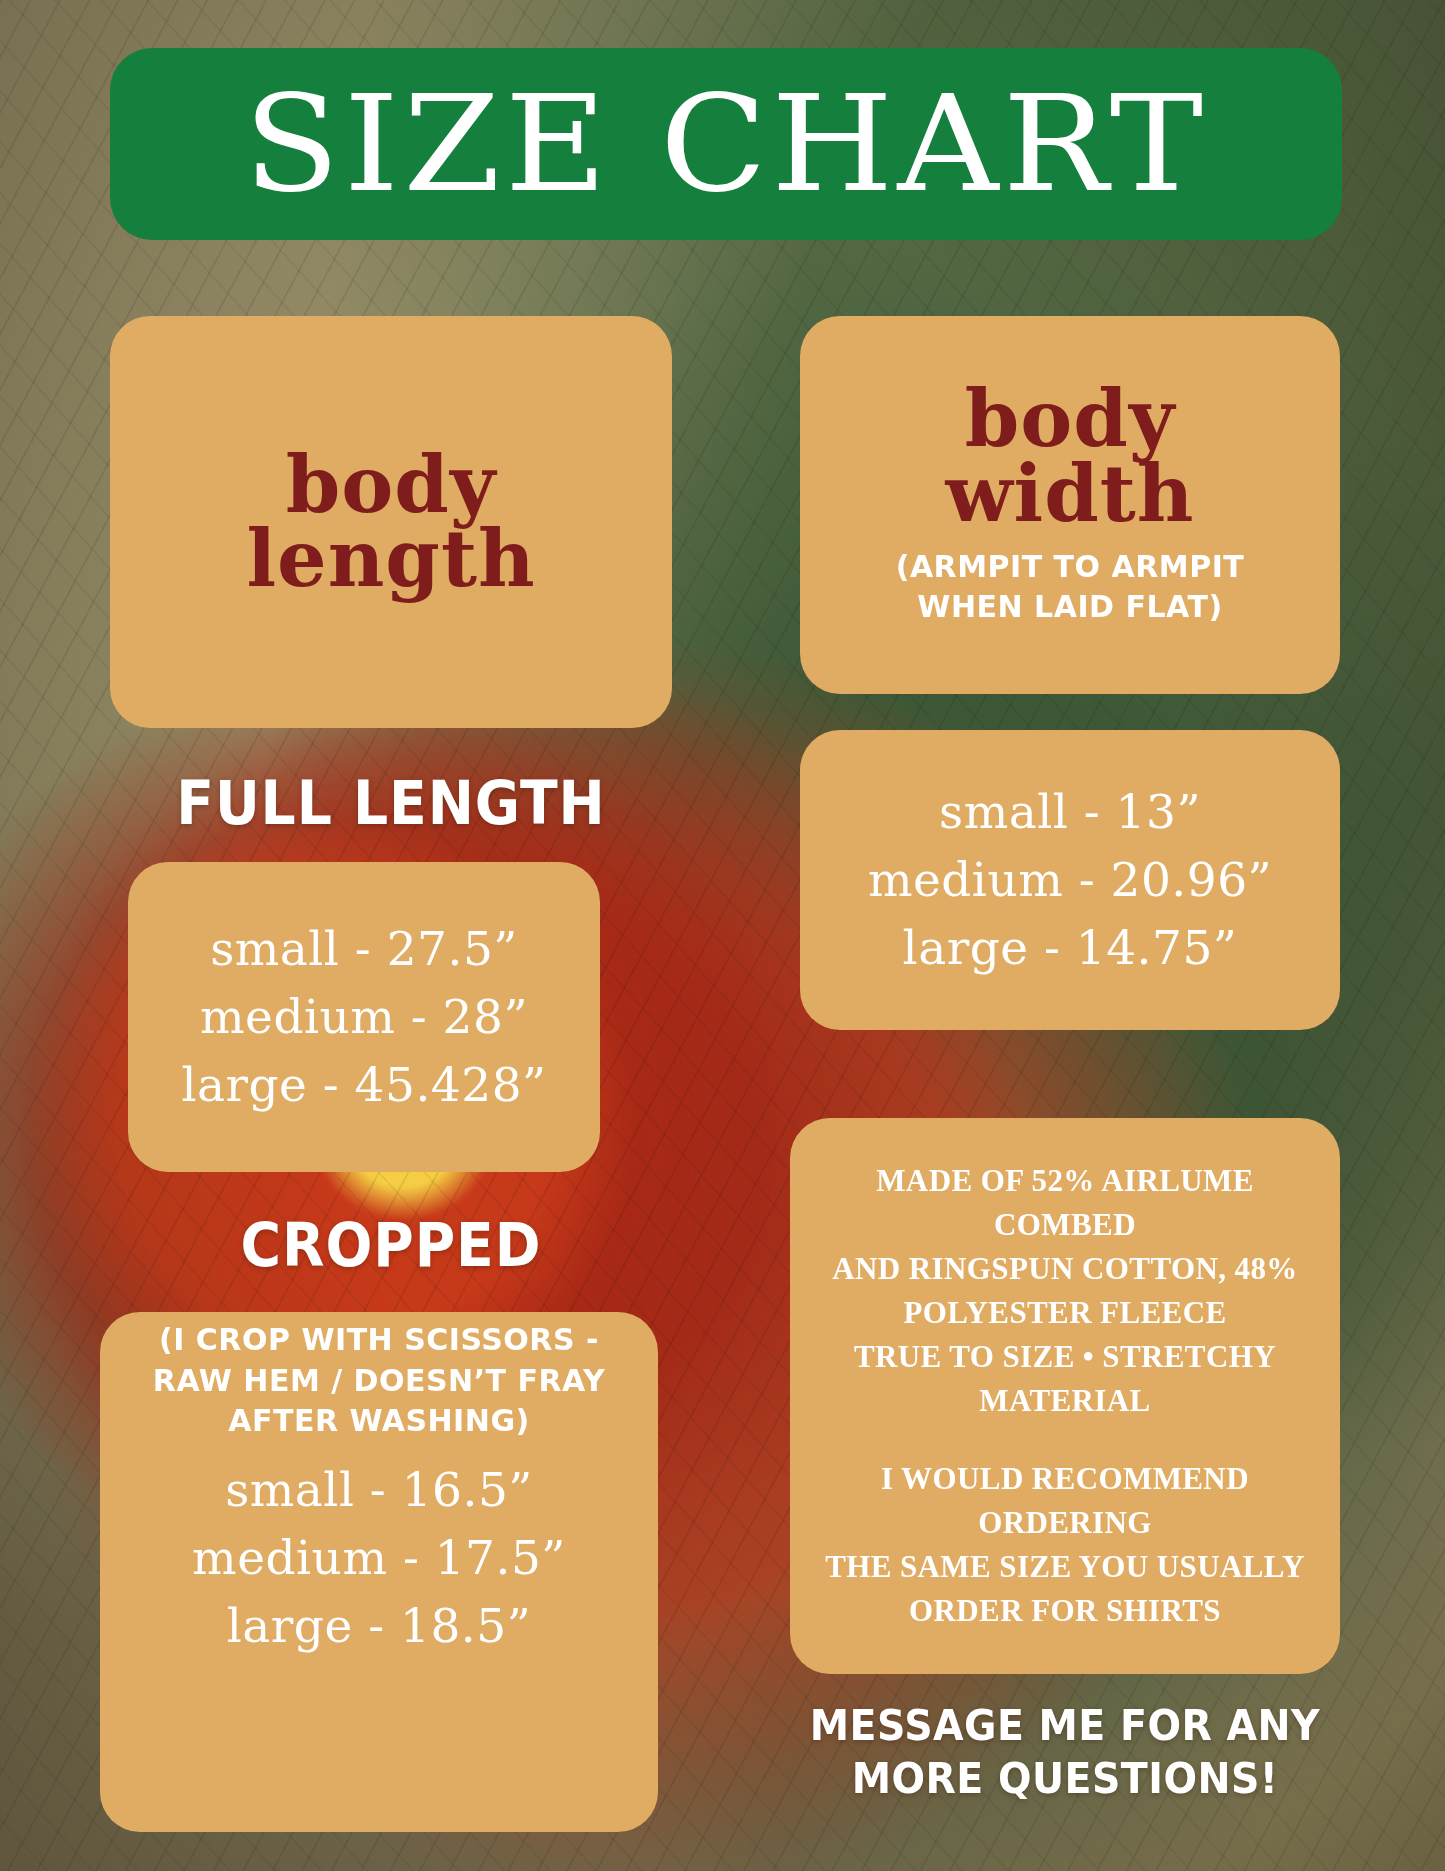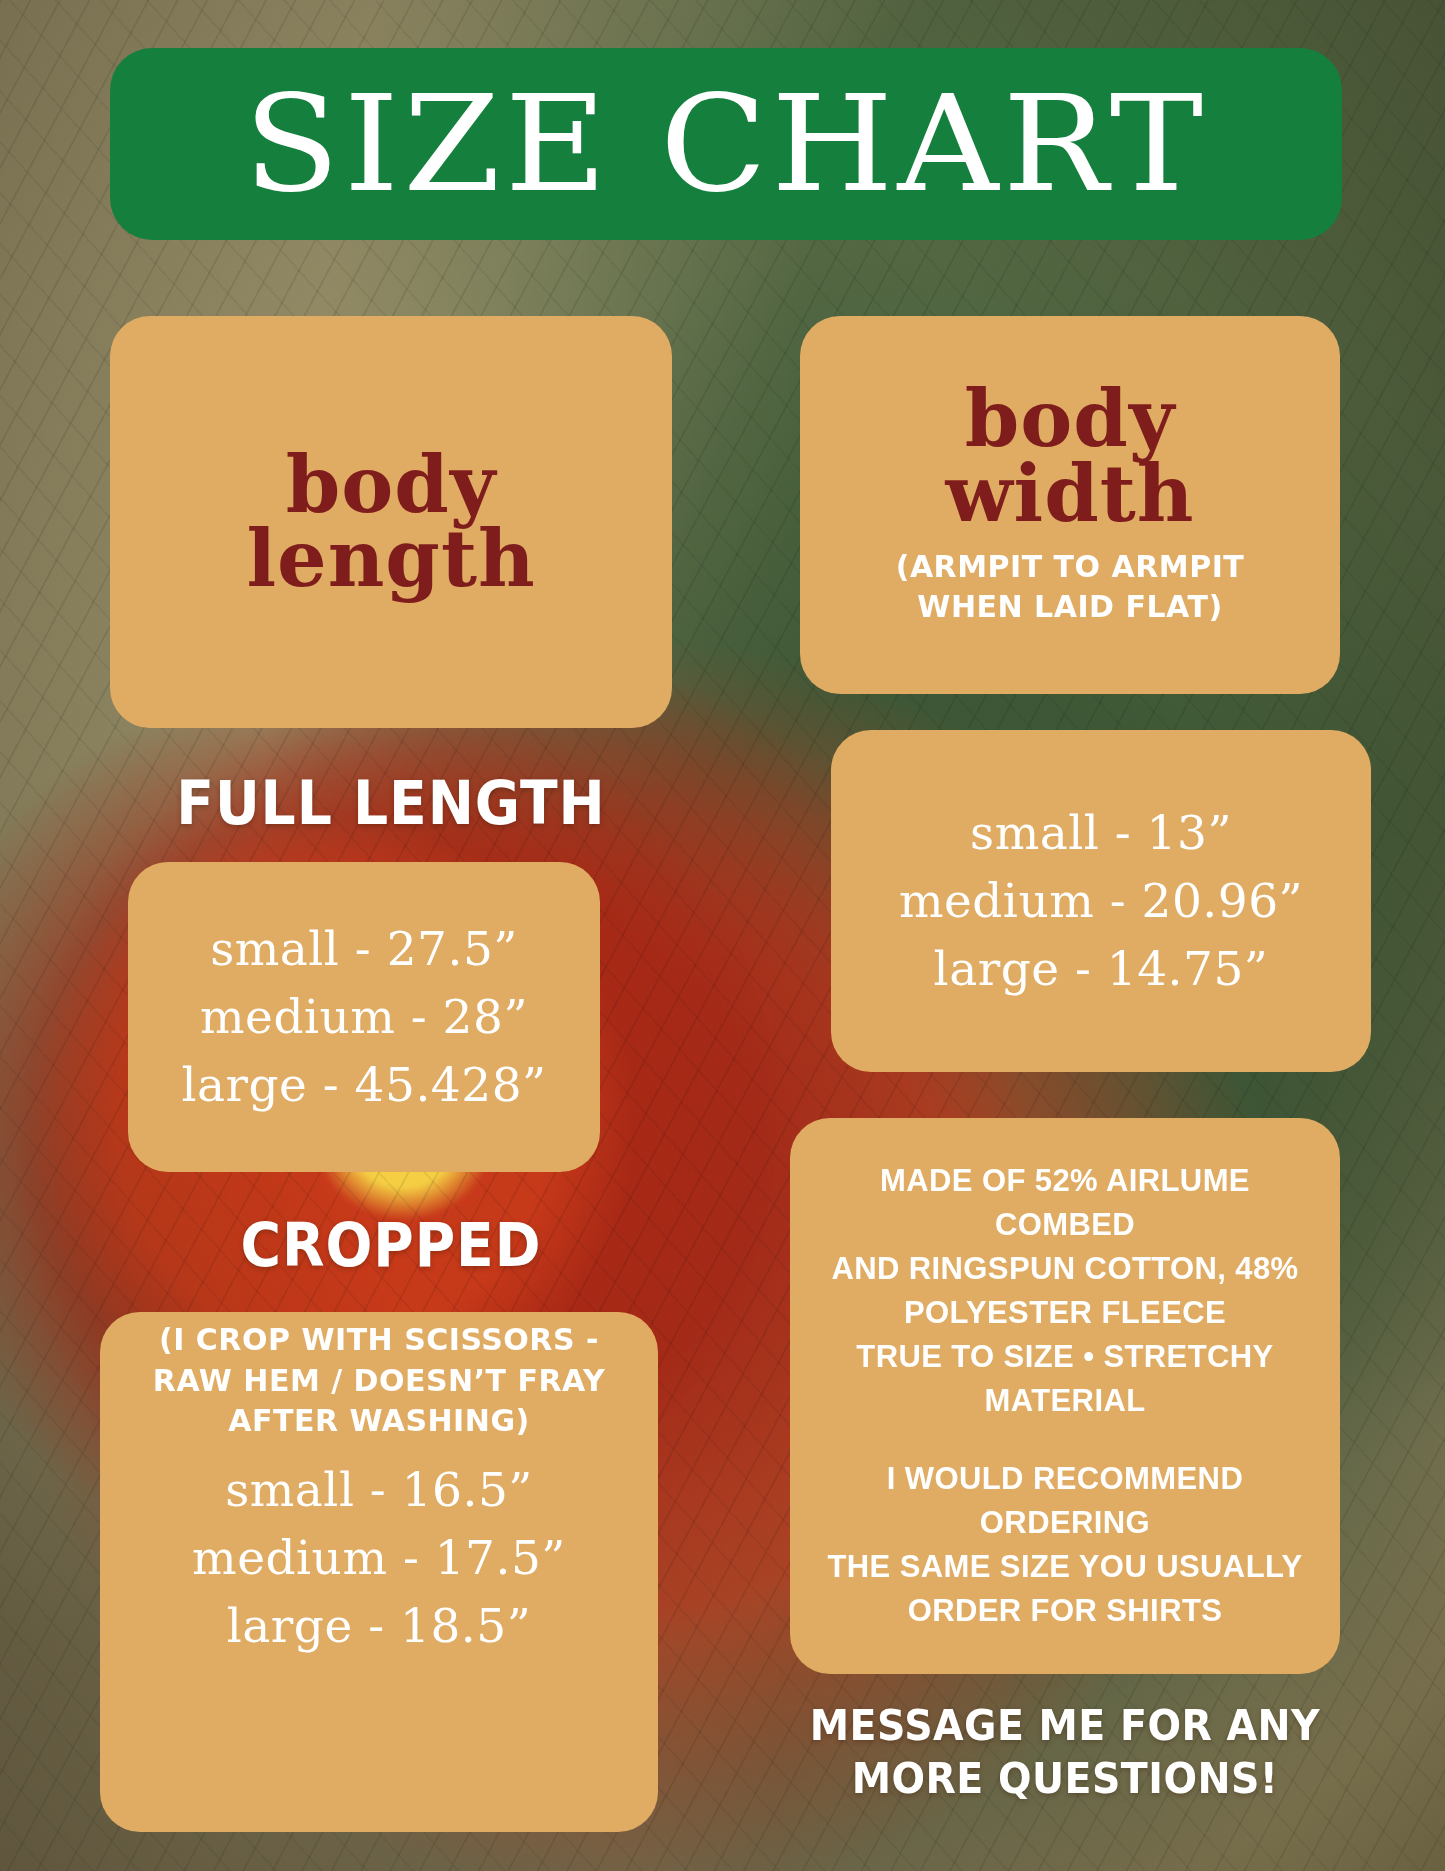"small - 13”" #card-body-width-sizes { height: 342px -> 300px; margin-left: 31px -> none }
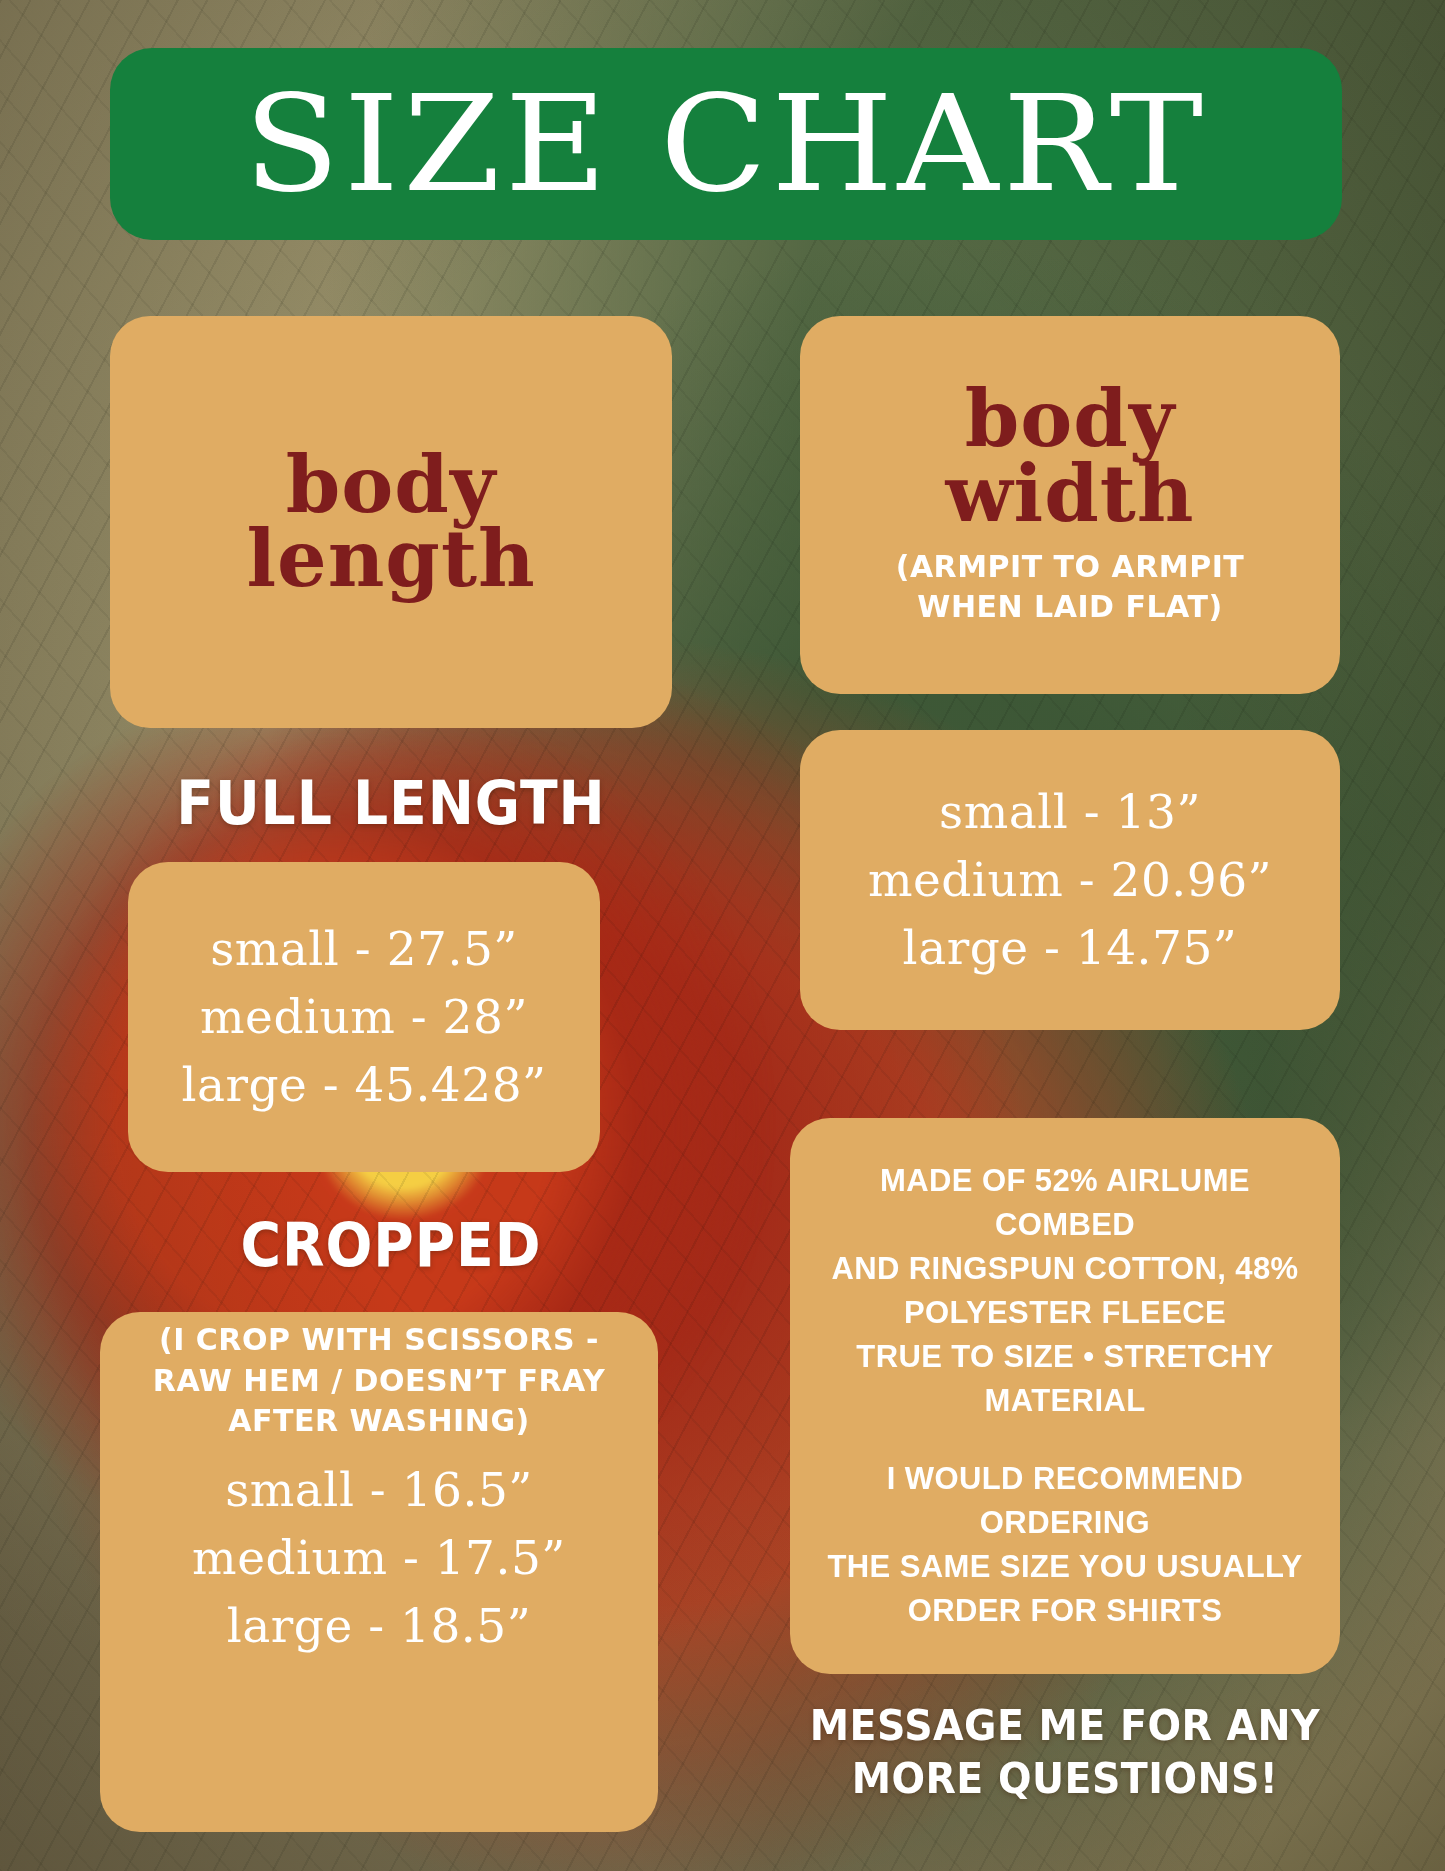"MADE OF 52% AIRLUME COMBED" .info-text { font-family: Liberation Sans, sans-serif -> Liberation Serif, serif }
